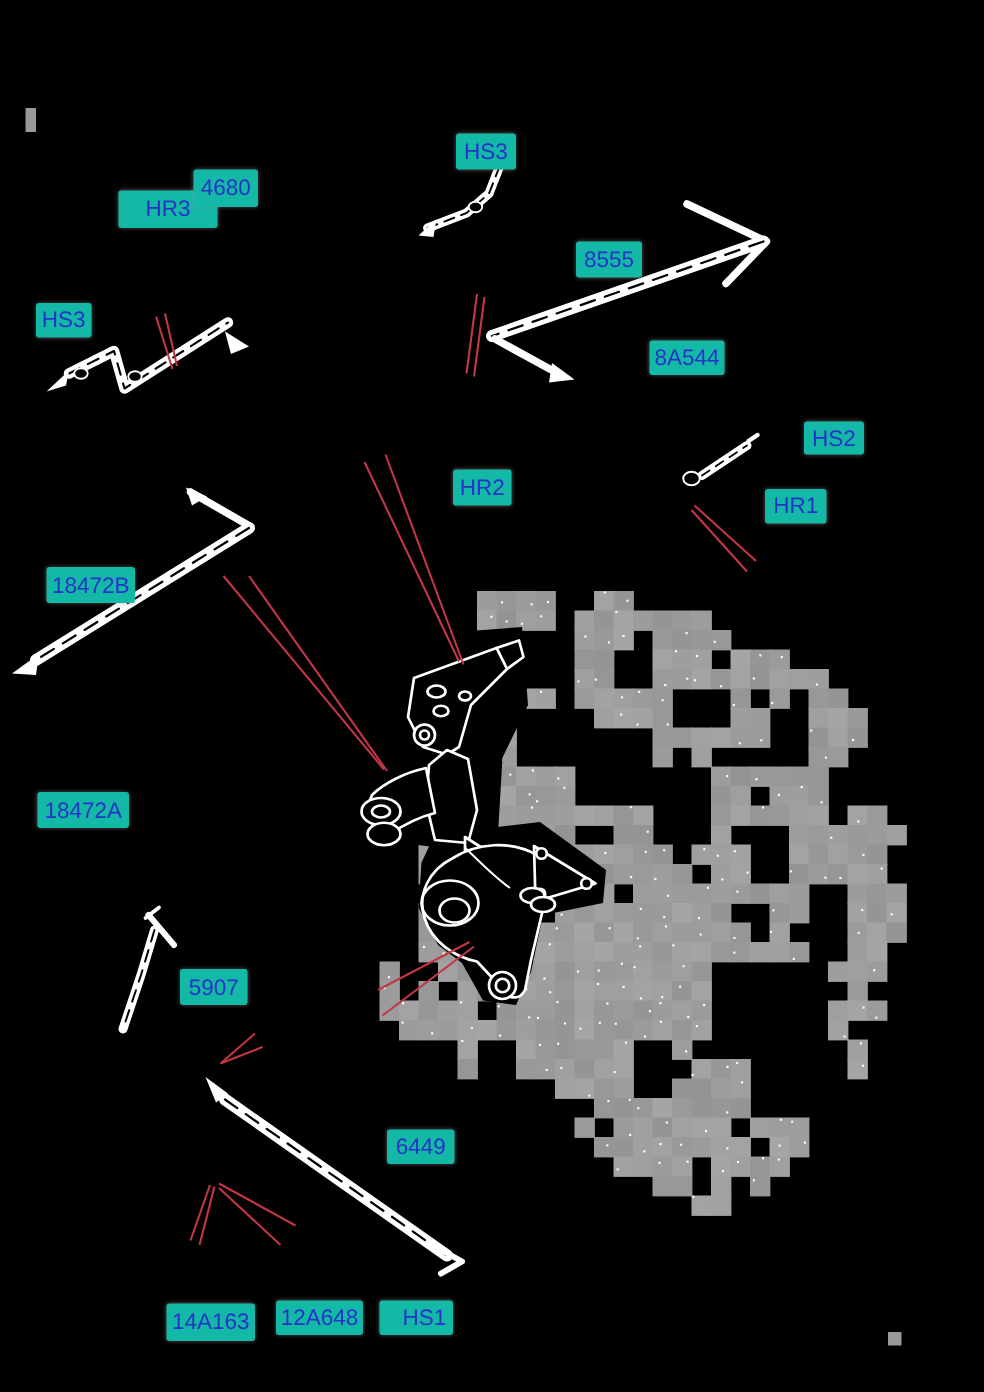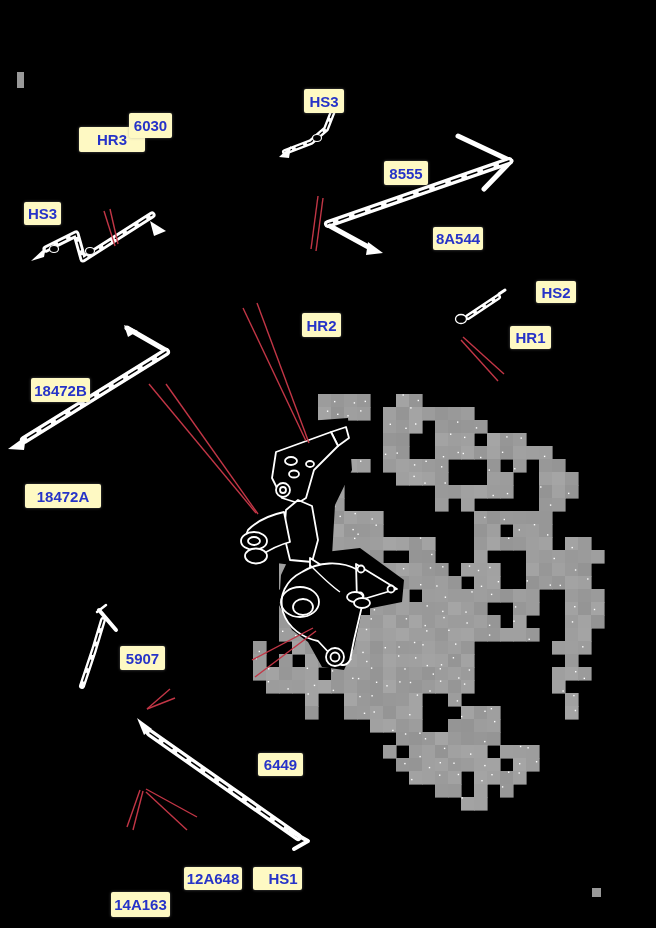"HS3" .part-label { background: #fef9c3 -> #14b8a6; font-weight: bold -> normal }
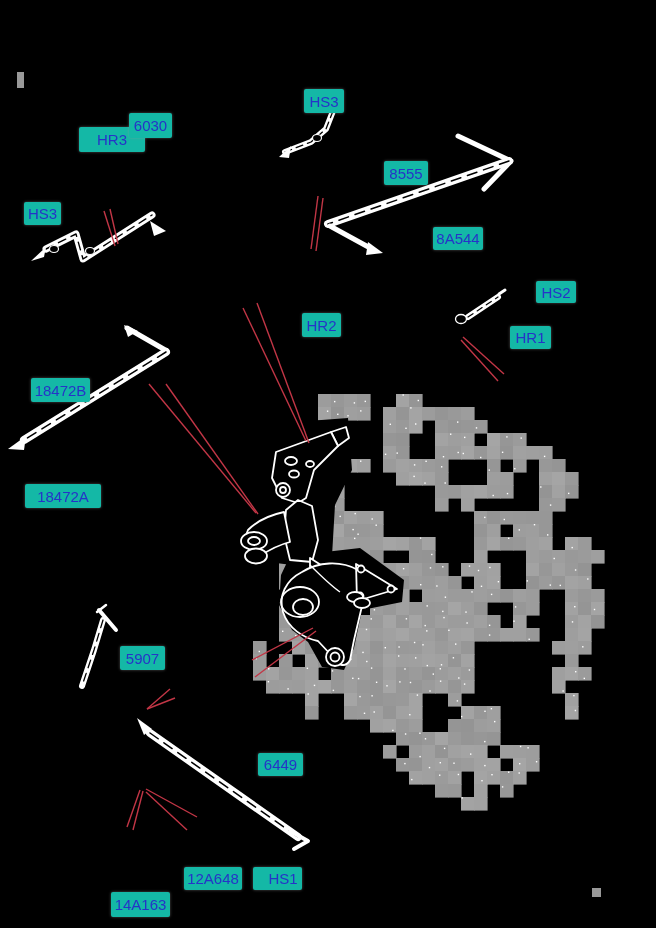"6030" div.part-label { text: 6030 -> 4680 }
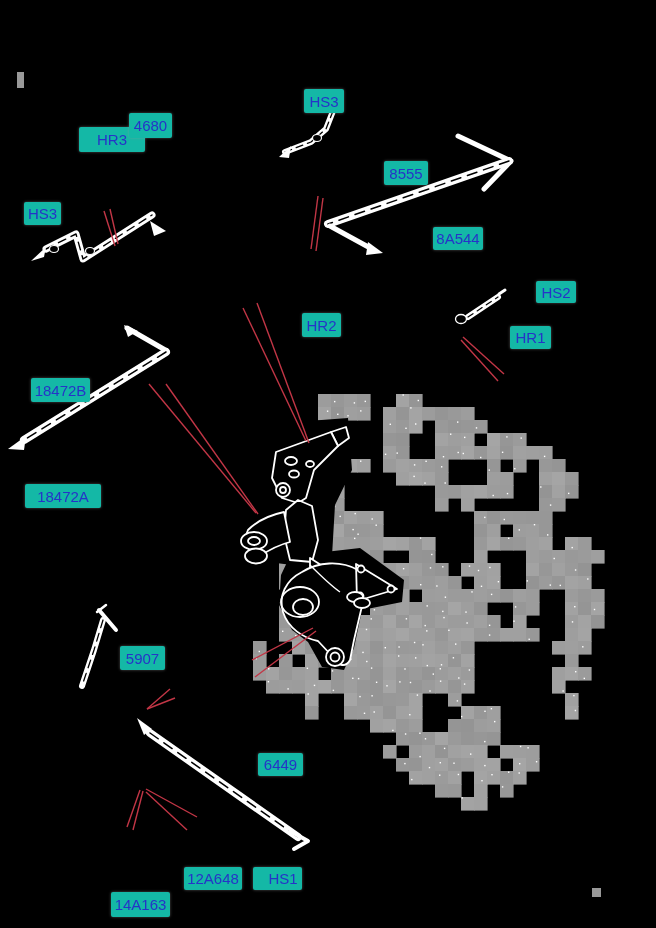"18472A" div.part-label { top: 484px -> 528px; width: 76px -> 61px }
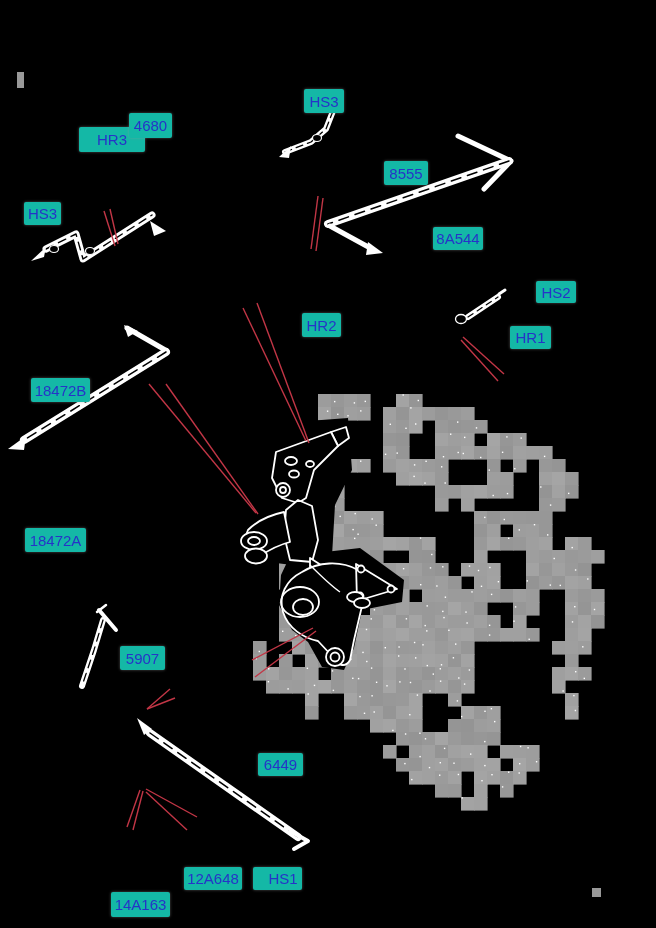"14A163" div.part-label { margin-top: 23px -> none }
